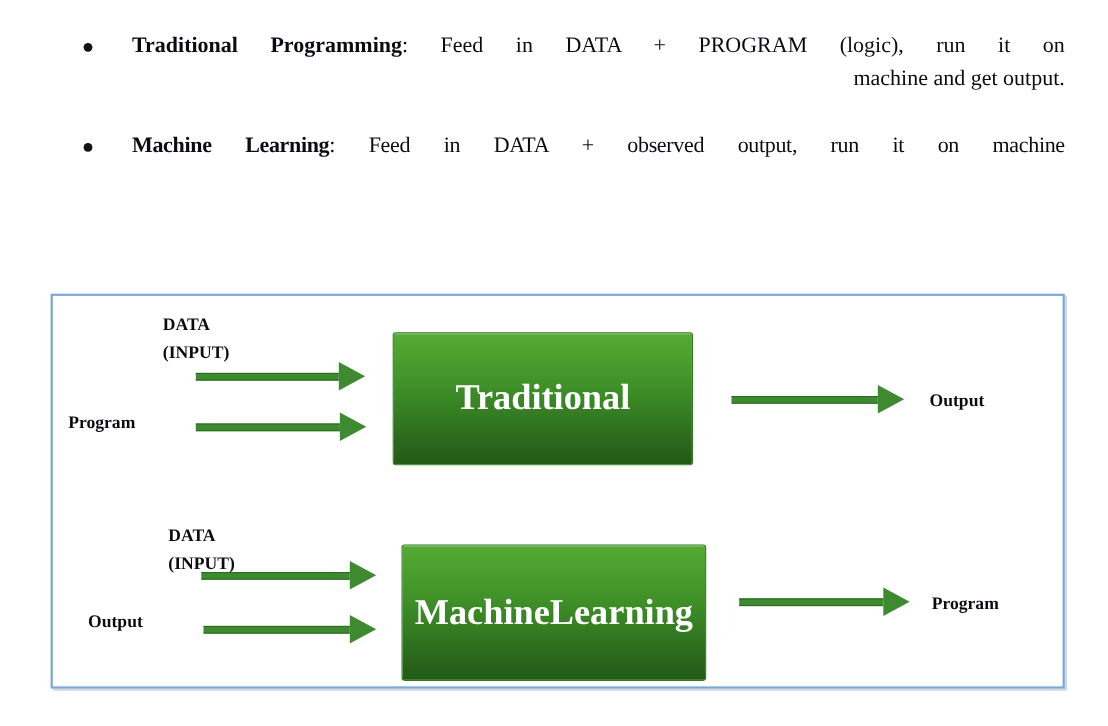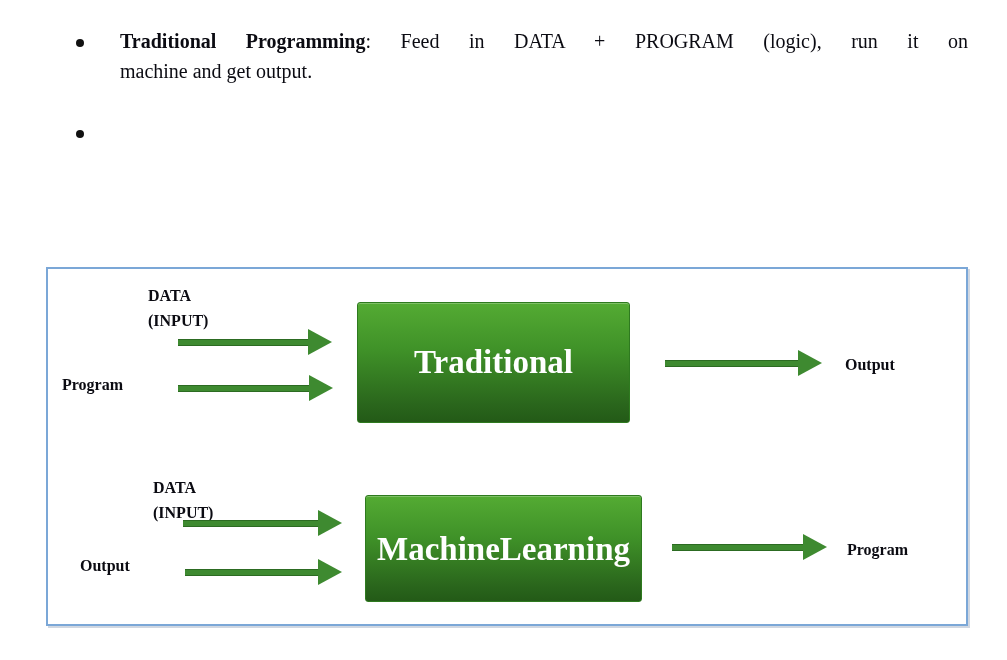"machine and get output." .jline-last { text-align: left -> right }
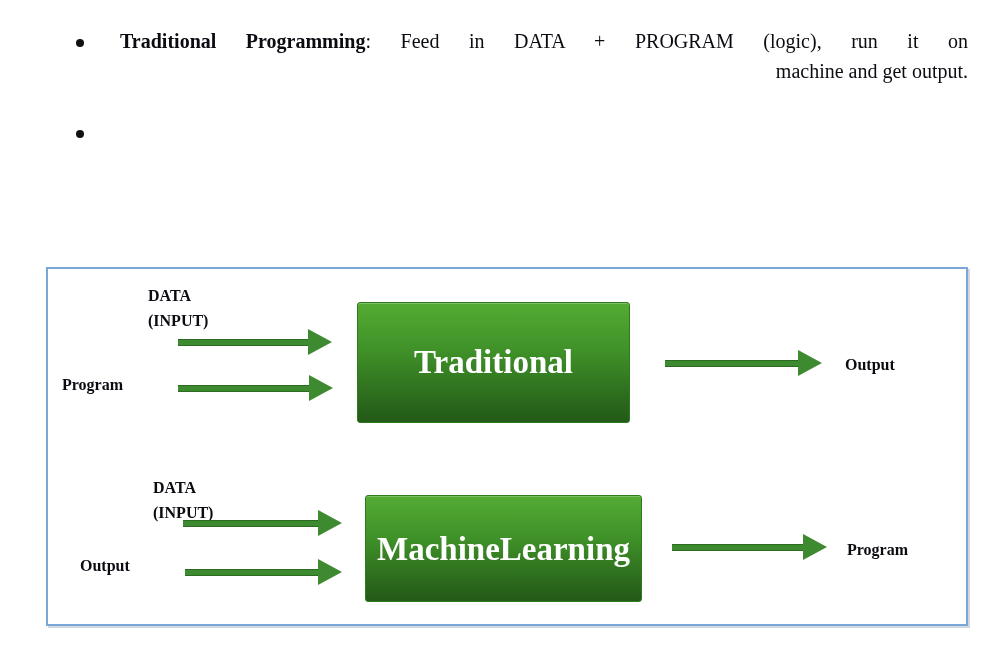"Machine Learning: Feed in DATA" div.jline { html: none -> <div><span>Machine Learning</span><span>: Feed in DATA + observed output, run it on machine</span></div> }
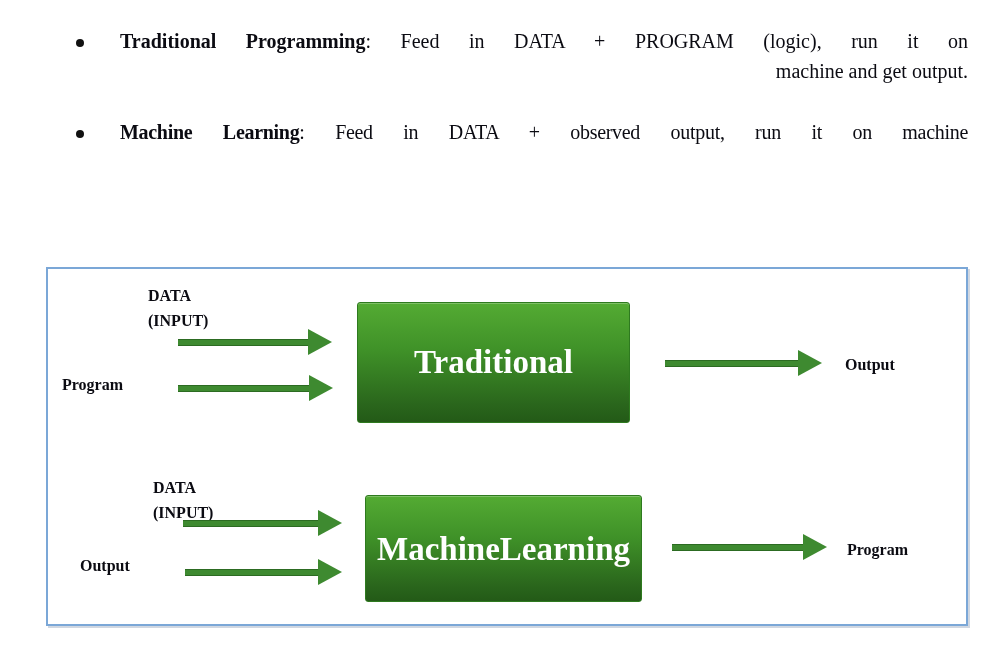"Machine" div.gbox { height: 107px -> 124px }
